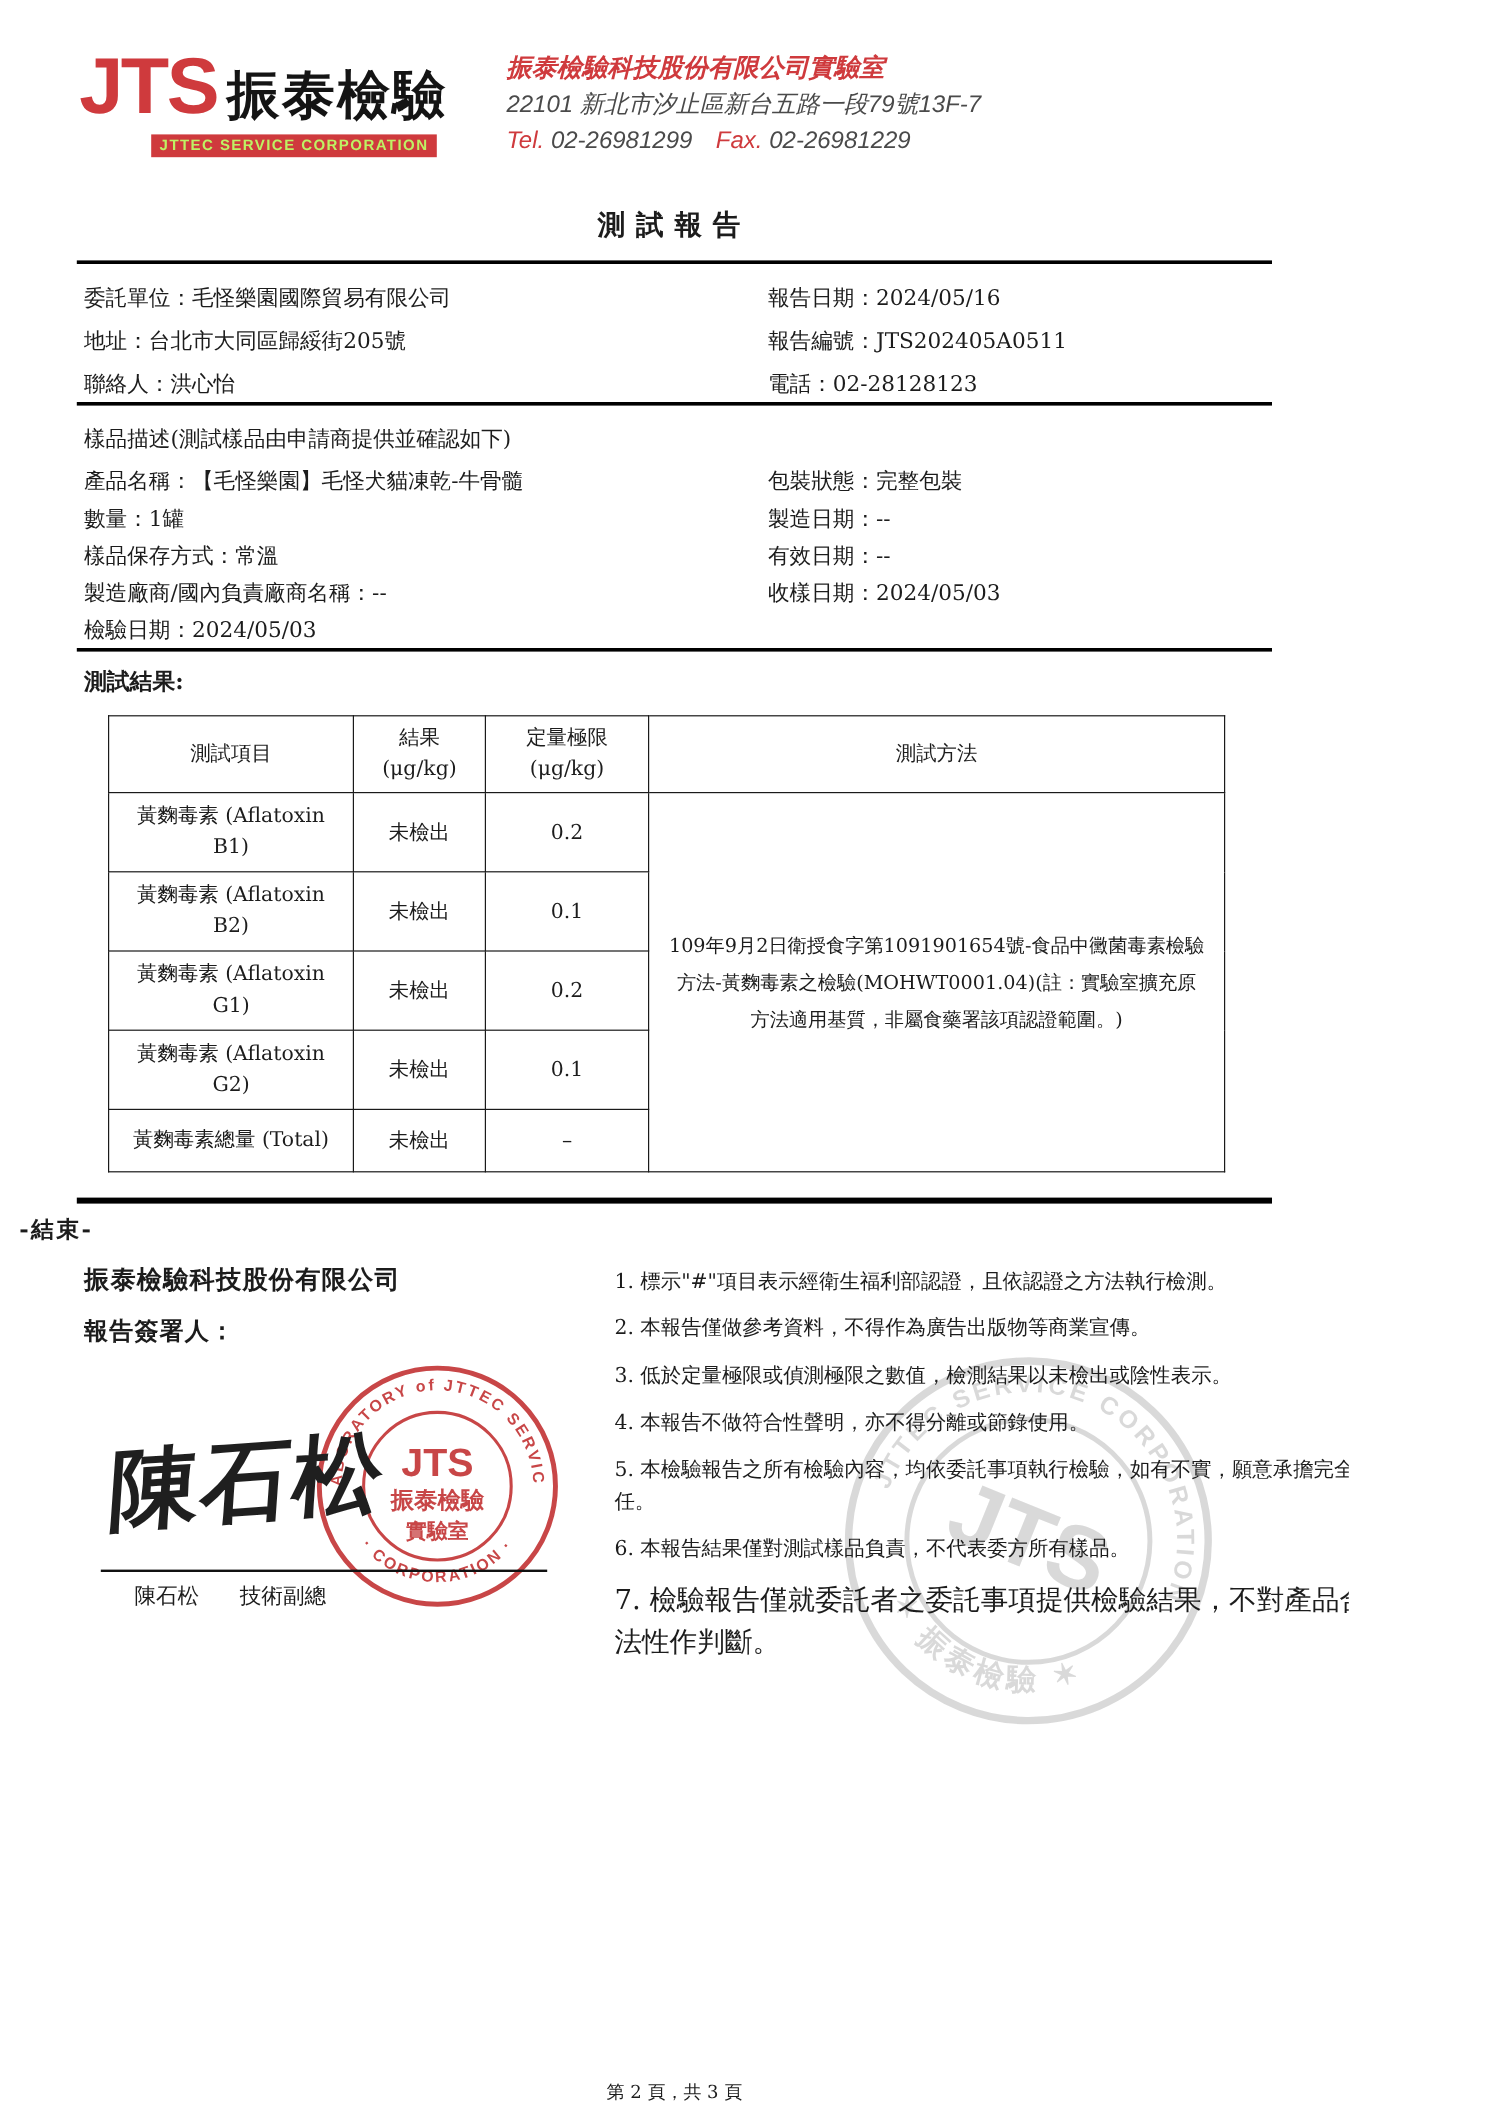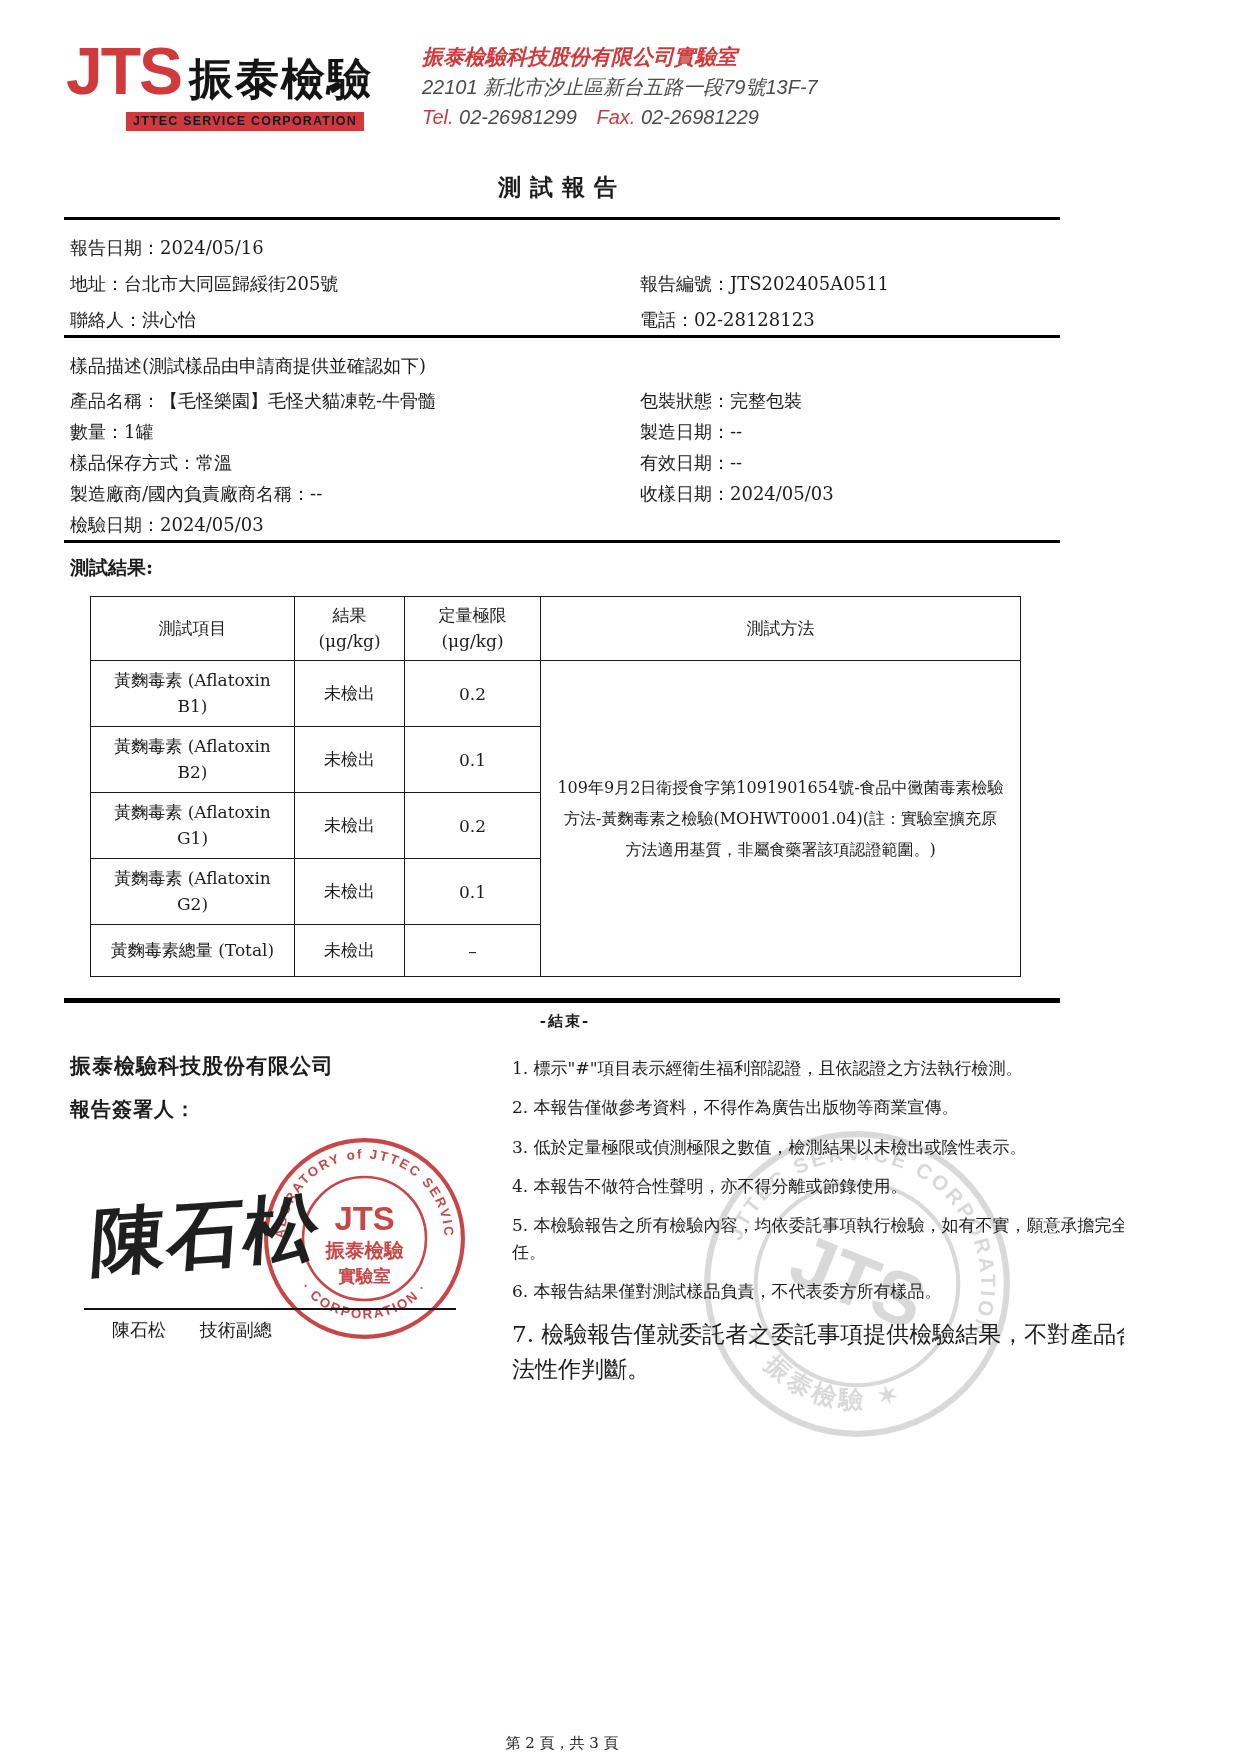"JTTEC SERVICE CORPORATION" .logo-bar { color: #0f172a -> #bef264 }
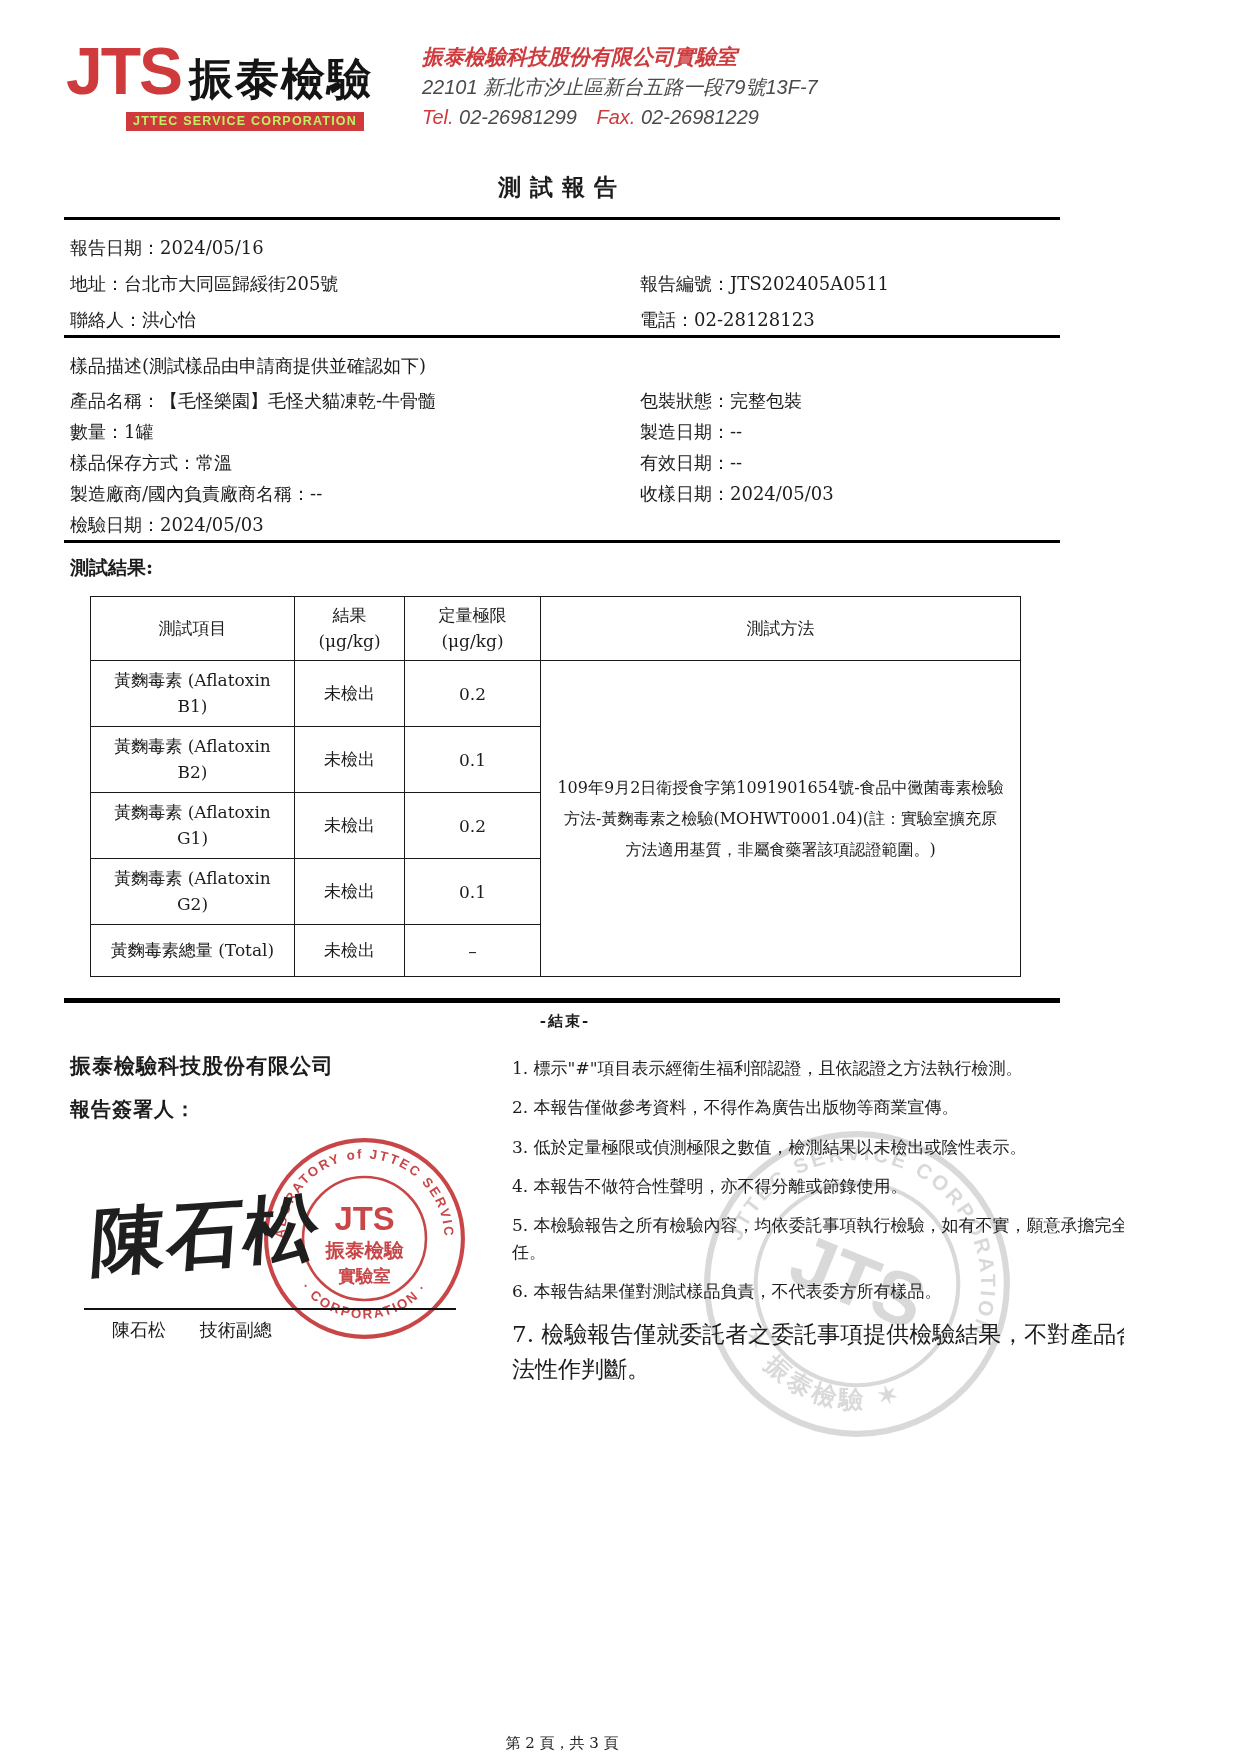"委託單位：毛怪樂園國際貿易有限公司" span.cell-left { html: none -> <span>委託單位：毛怪樂園國際貿易有限公司</span> }
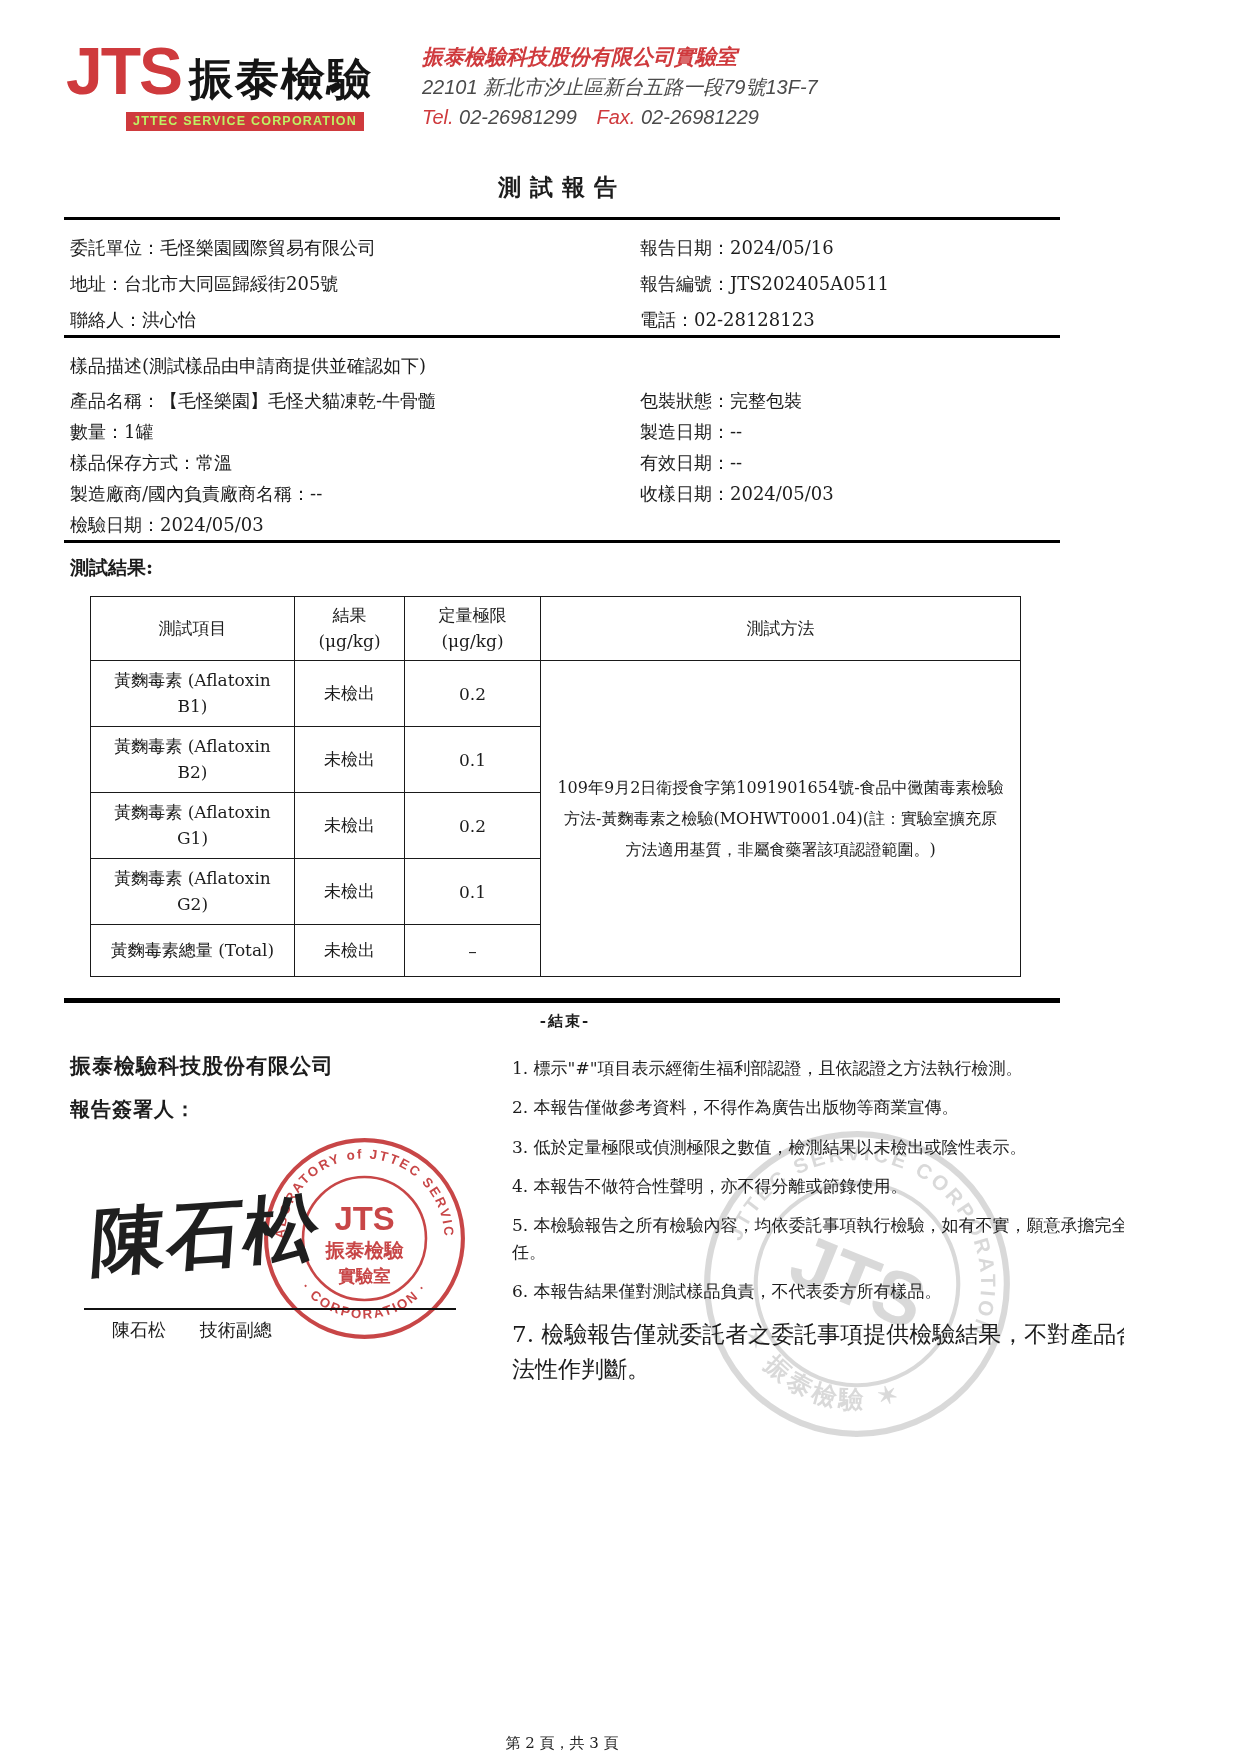"-結束-" .end-marker { font-size: 15px -> 19px; left: 3px -> 16px; text-align: center -> none }
